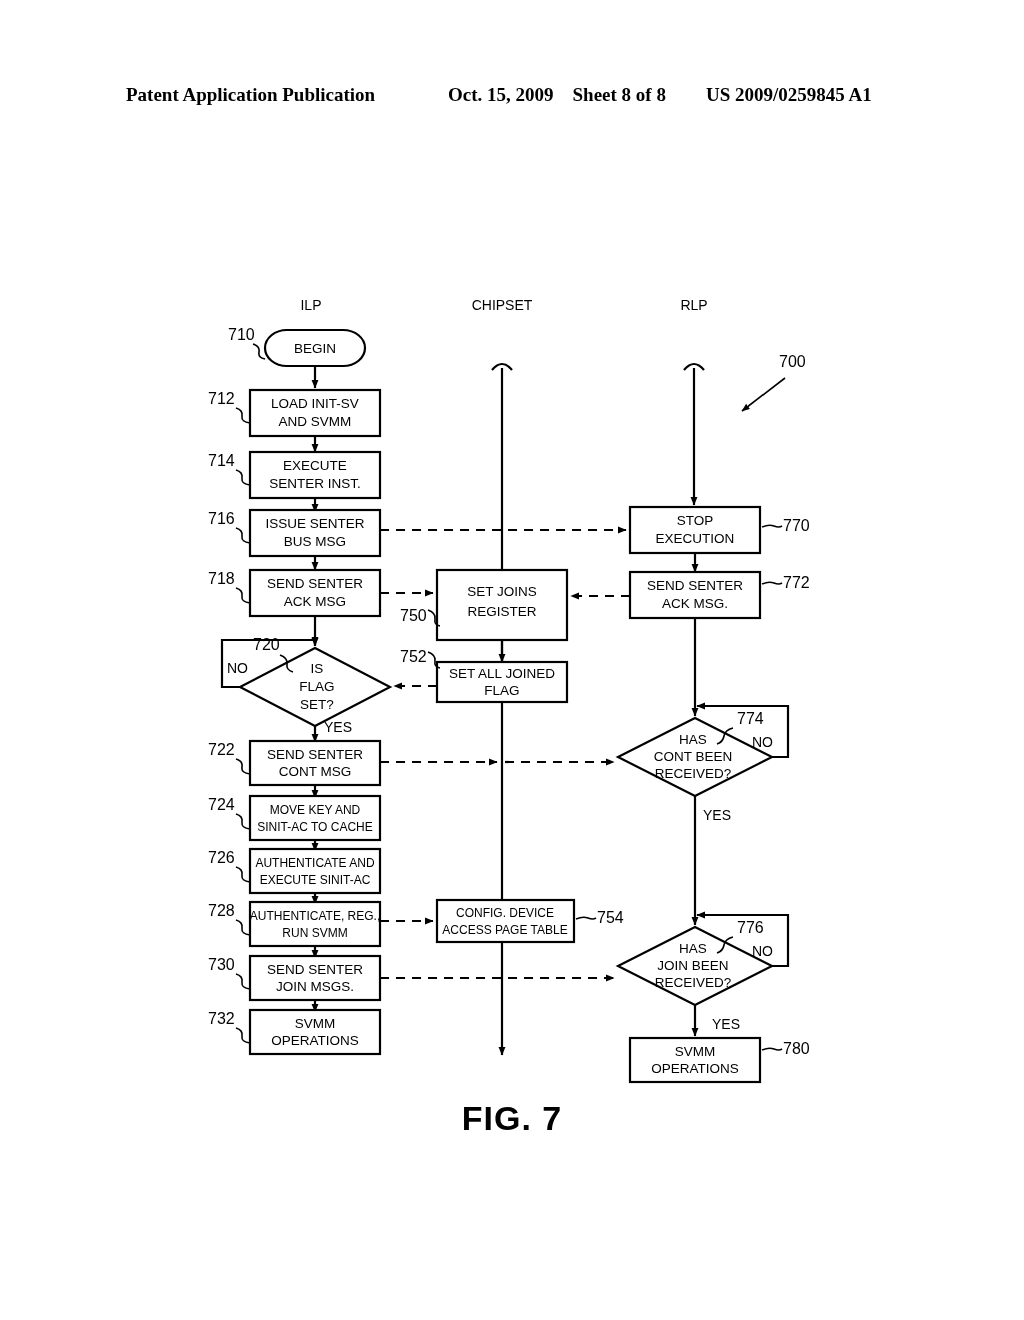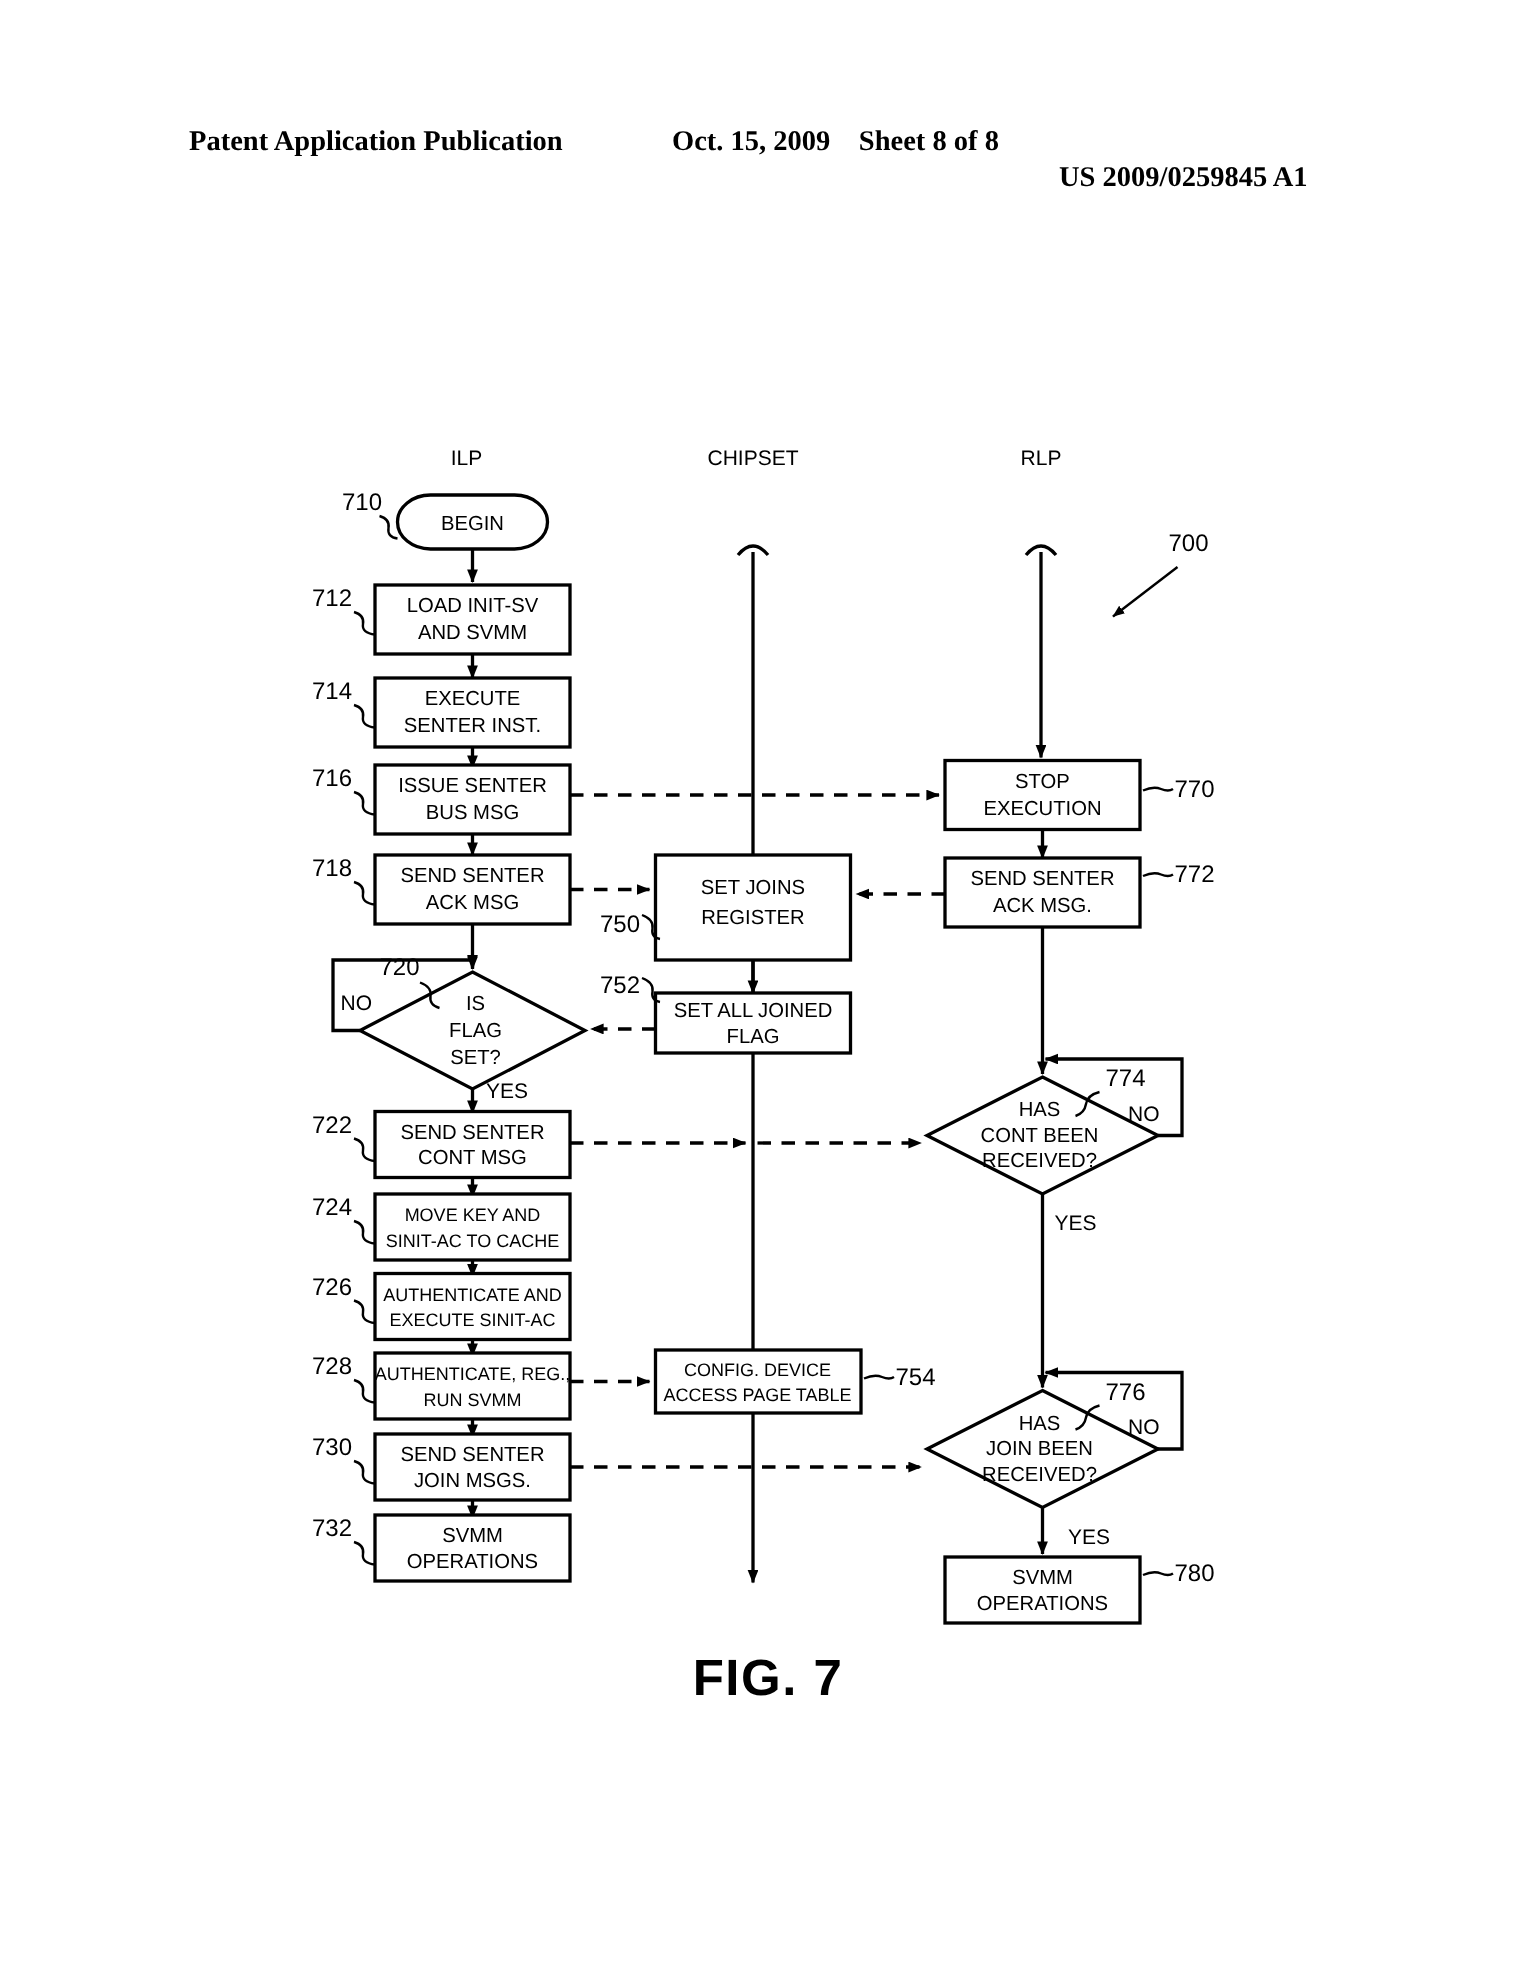"US 2009/0259845 A1" .hdr-num { margin-top: 24px -> none }
